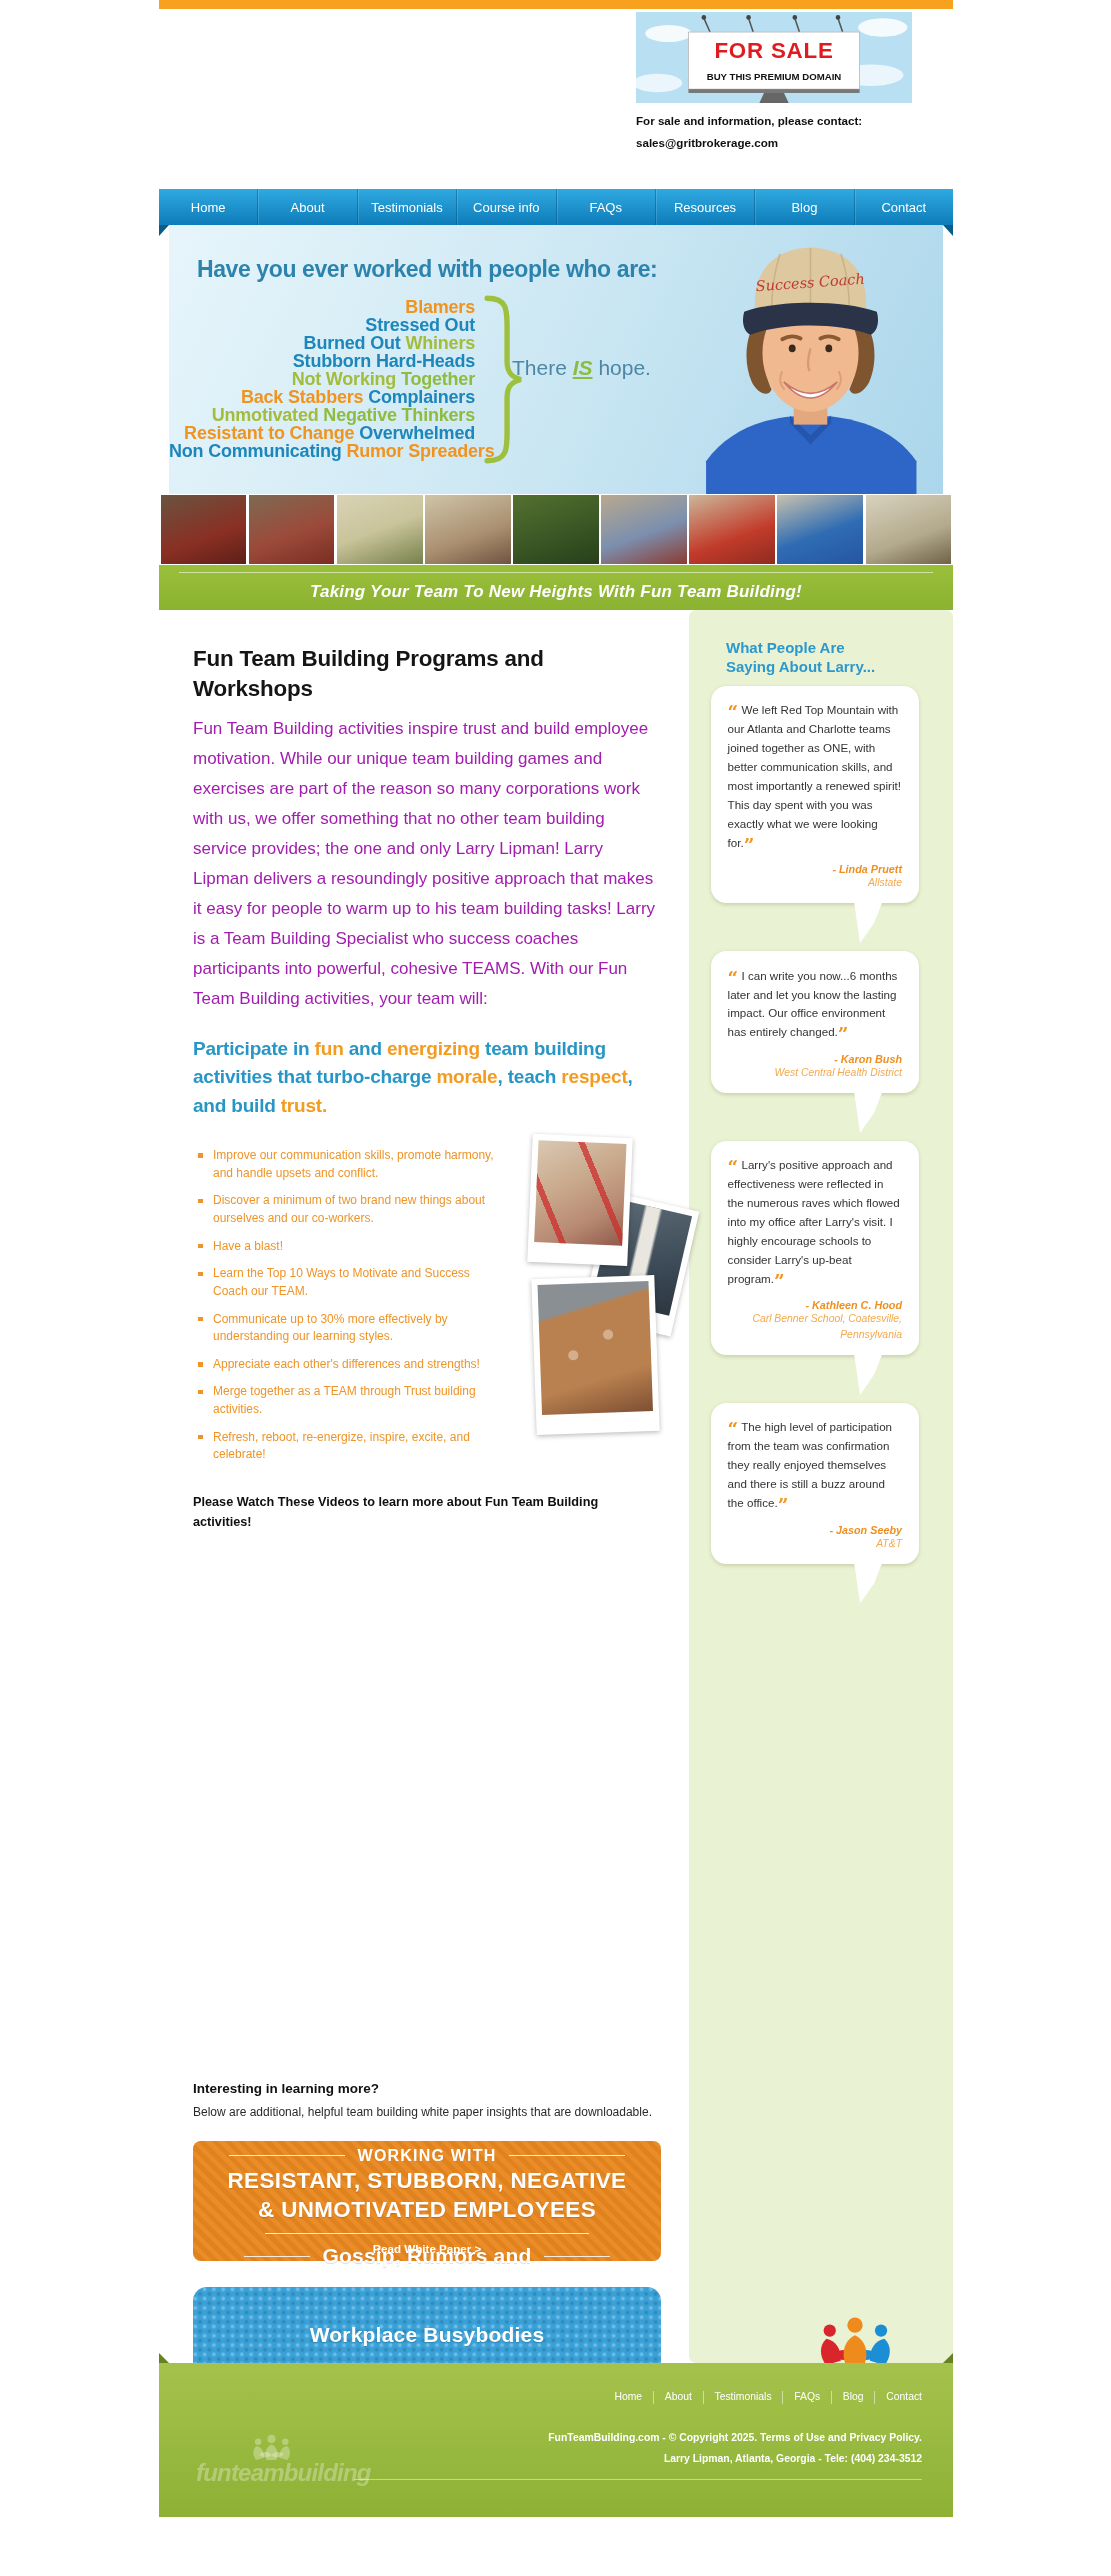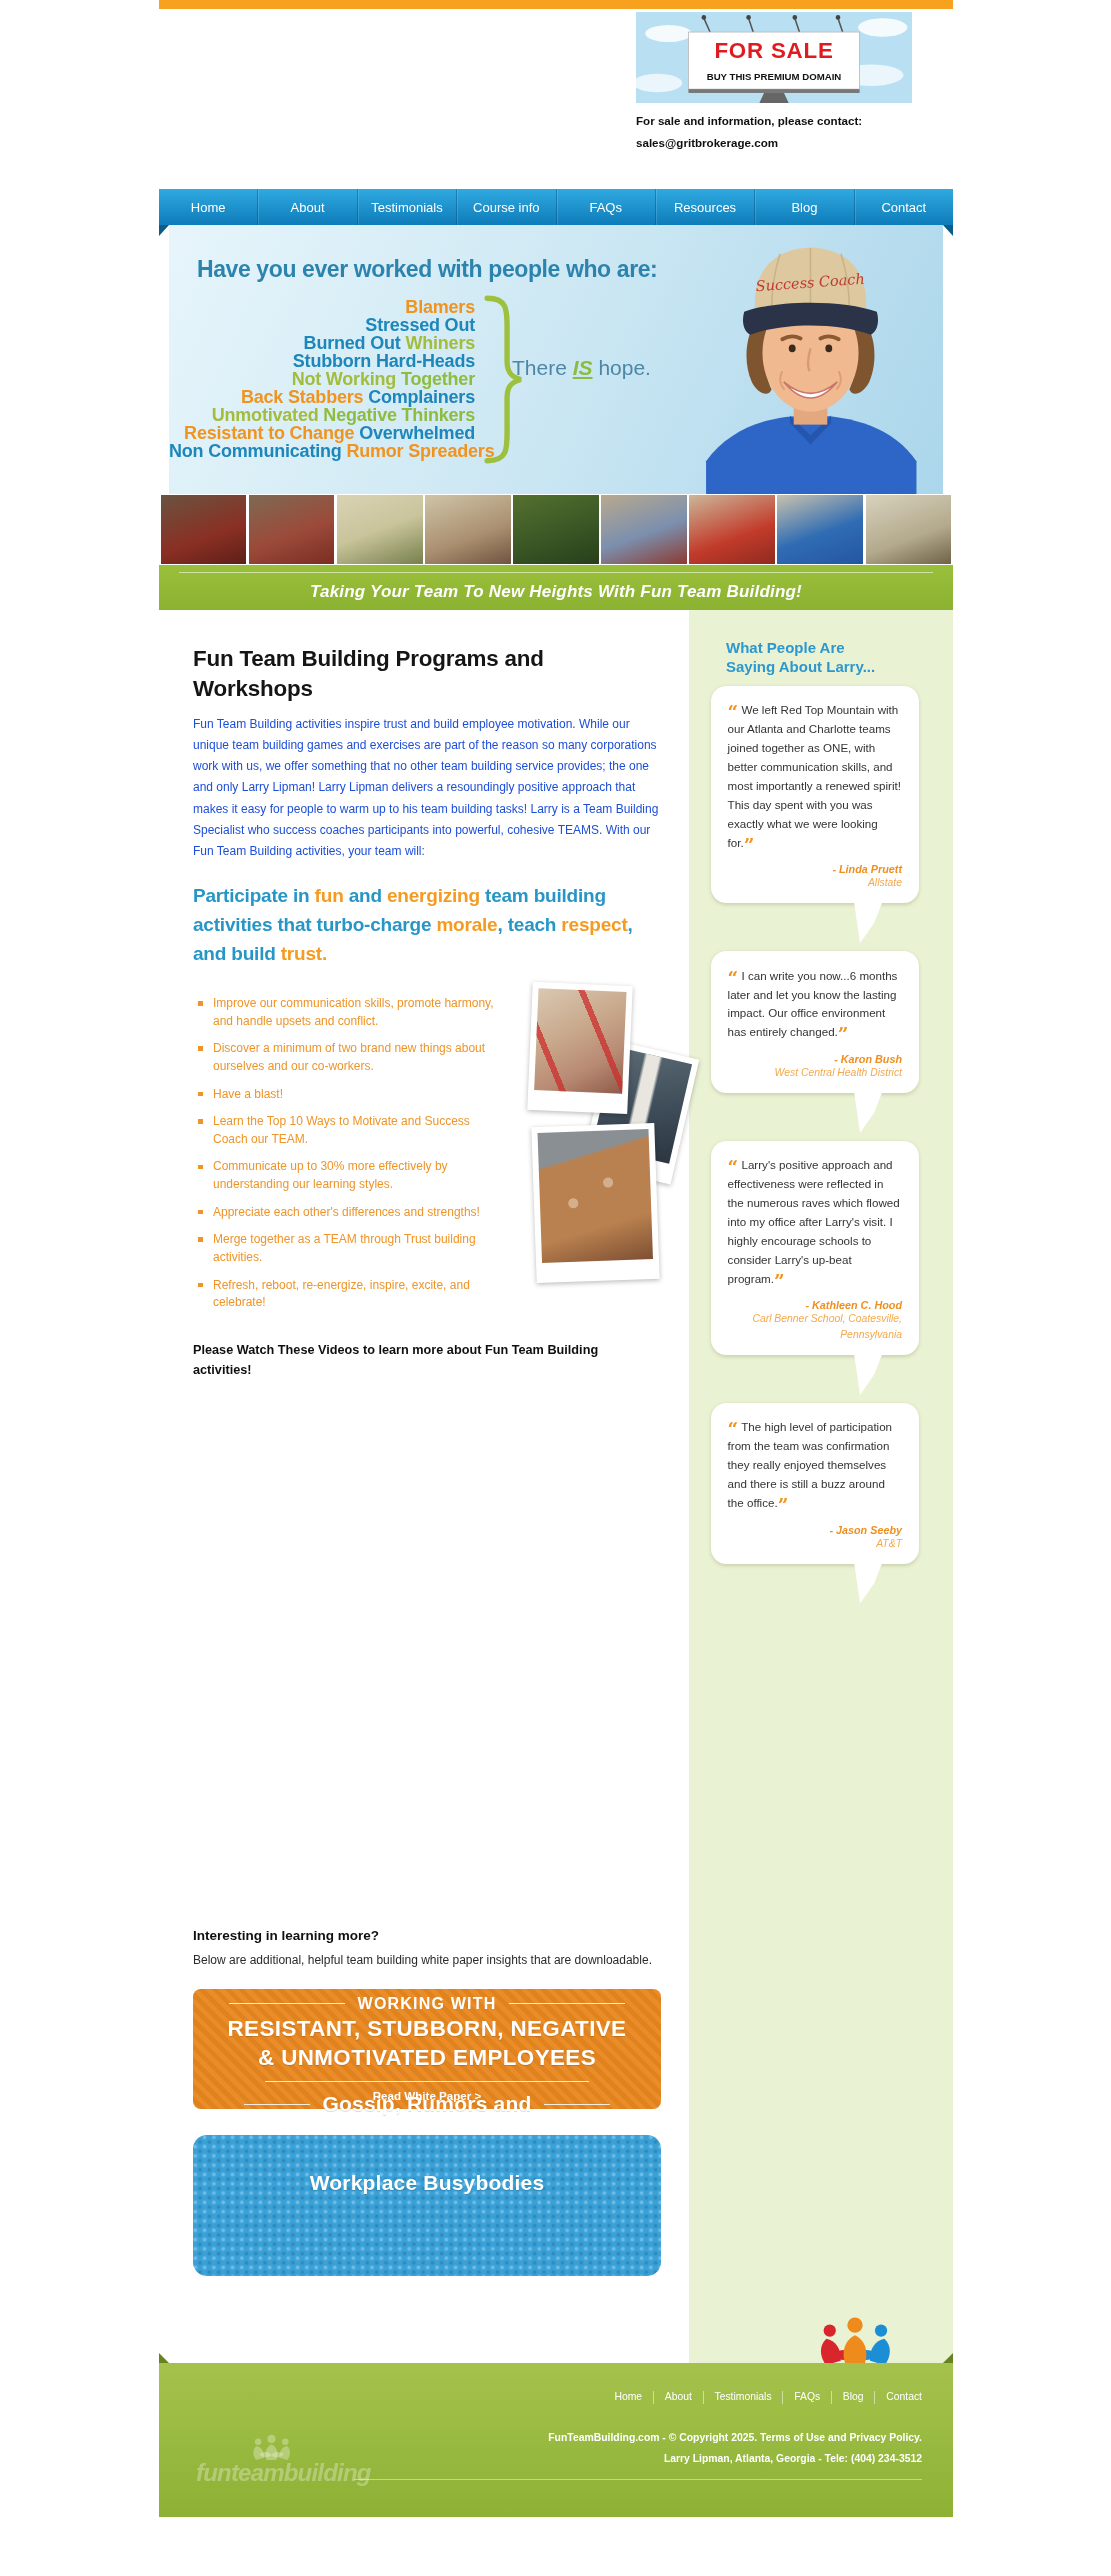"What People Are" .sidebar { border-radius: none -> 7px }
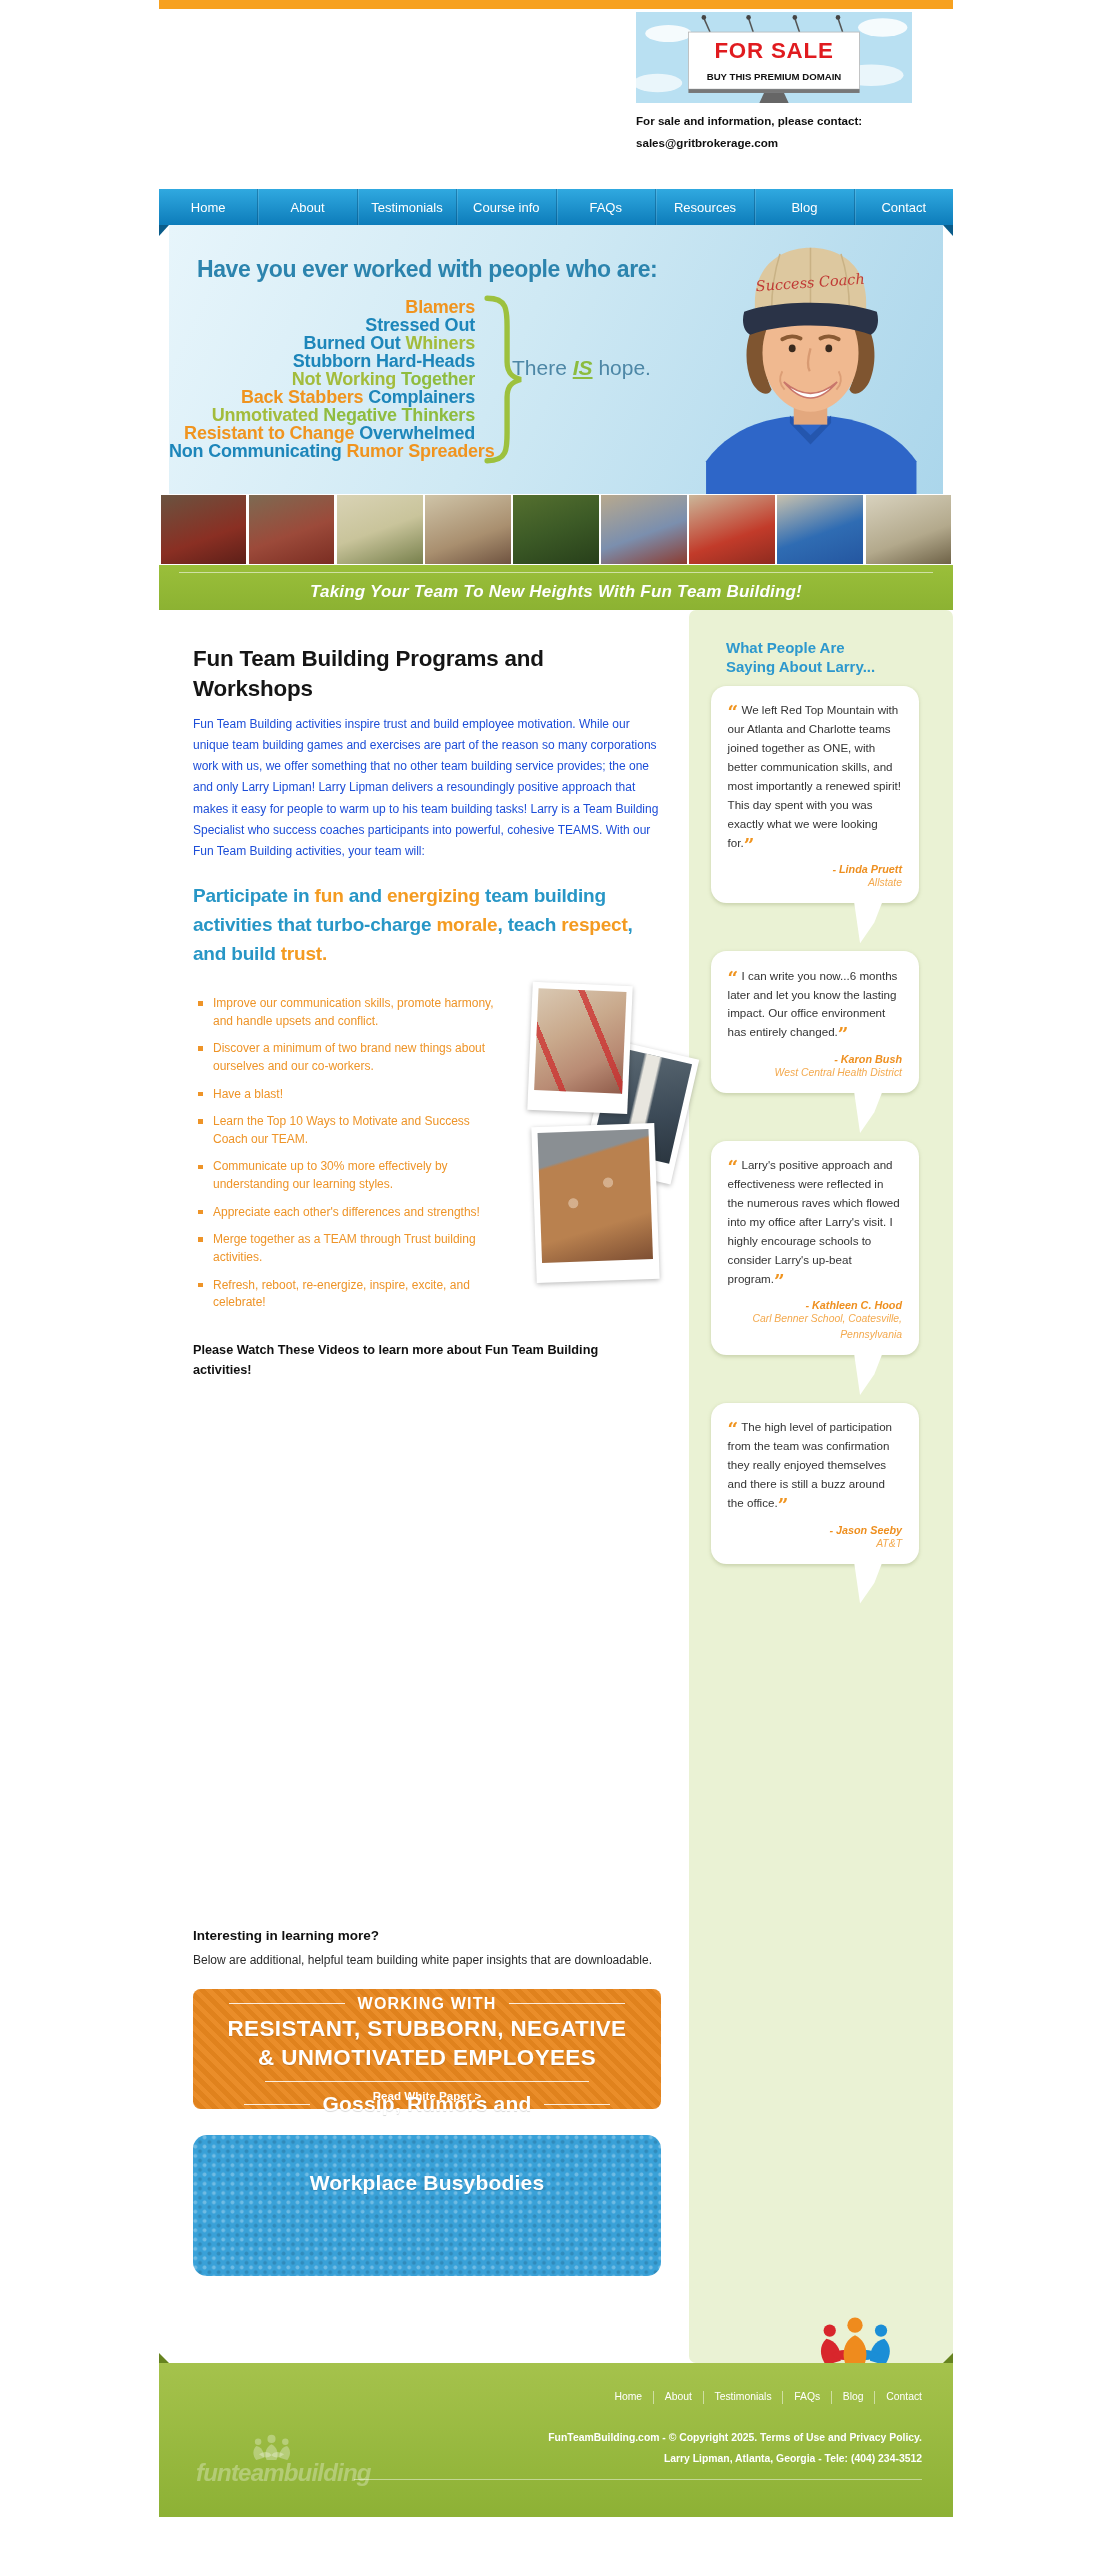"Fun Team Building activities inspire" .intro { color: #1d4ed8 -> #a21caf; font-size: 12px -> 17px }
